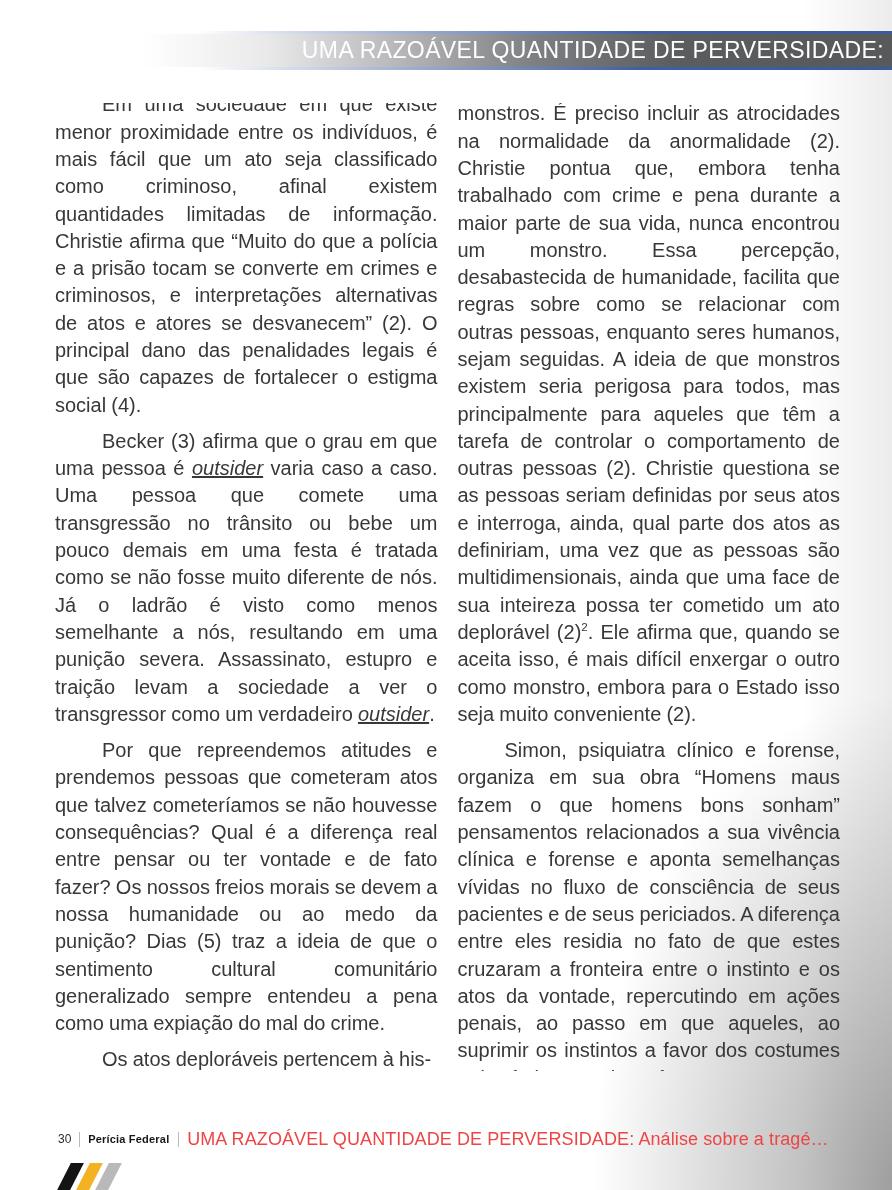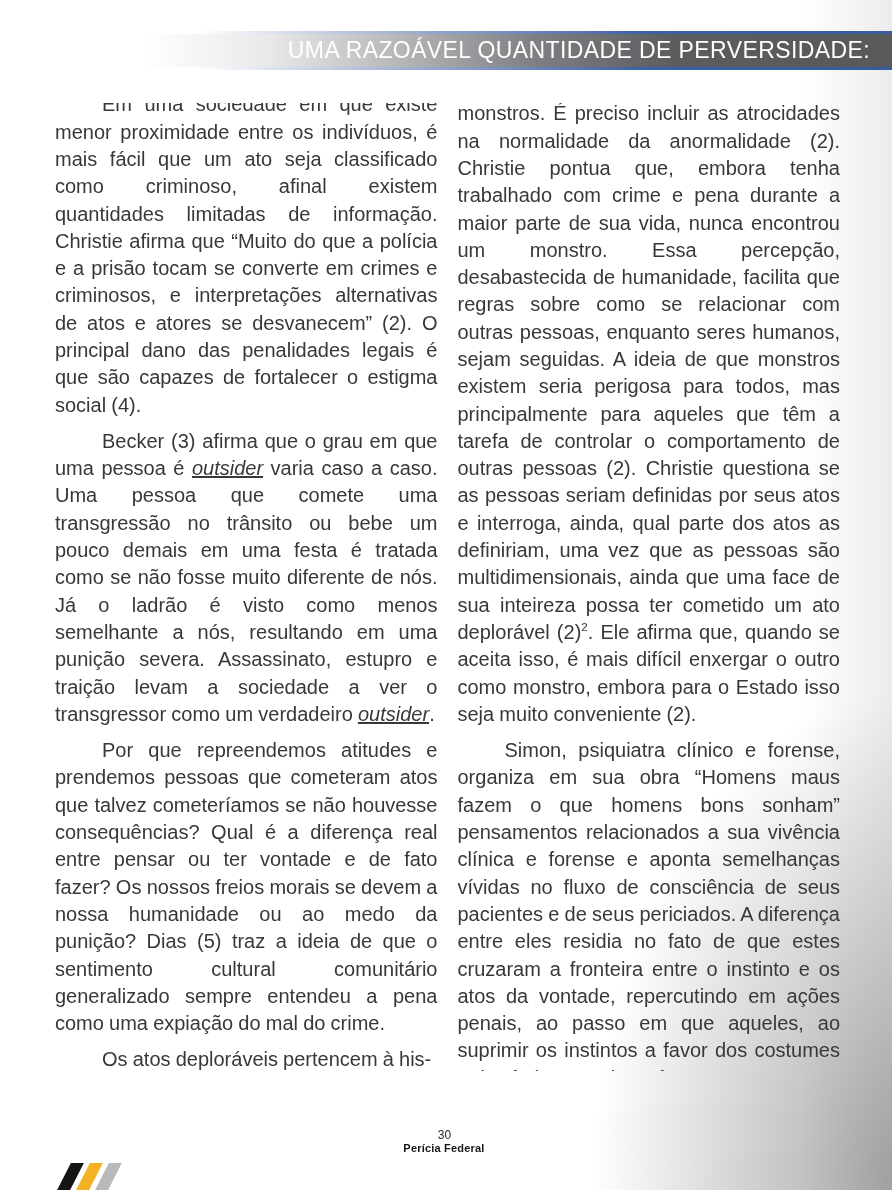"UMA RAZOÁVEL QUANTIDADE DE PERVERSIDADE:" .header-mid { padding-right: 22px -> 8px }
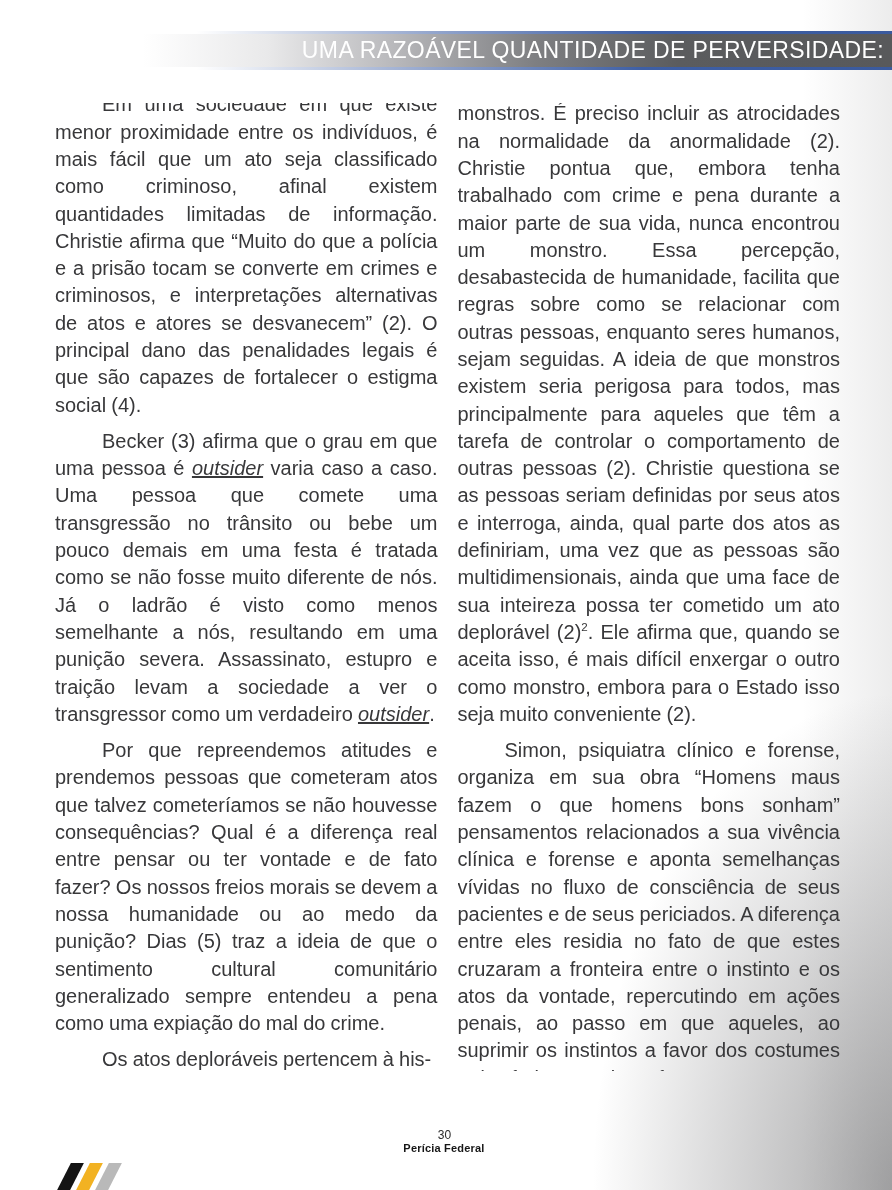"30" .footer { flex-direction: column -> none }
